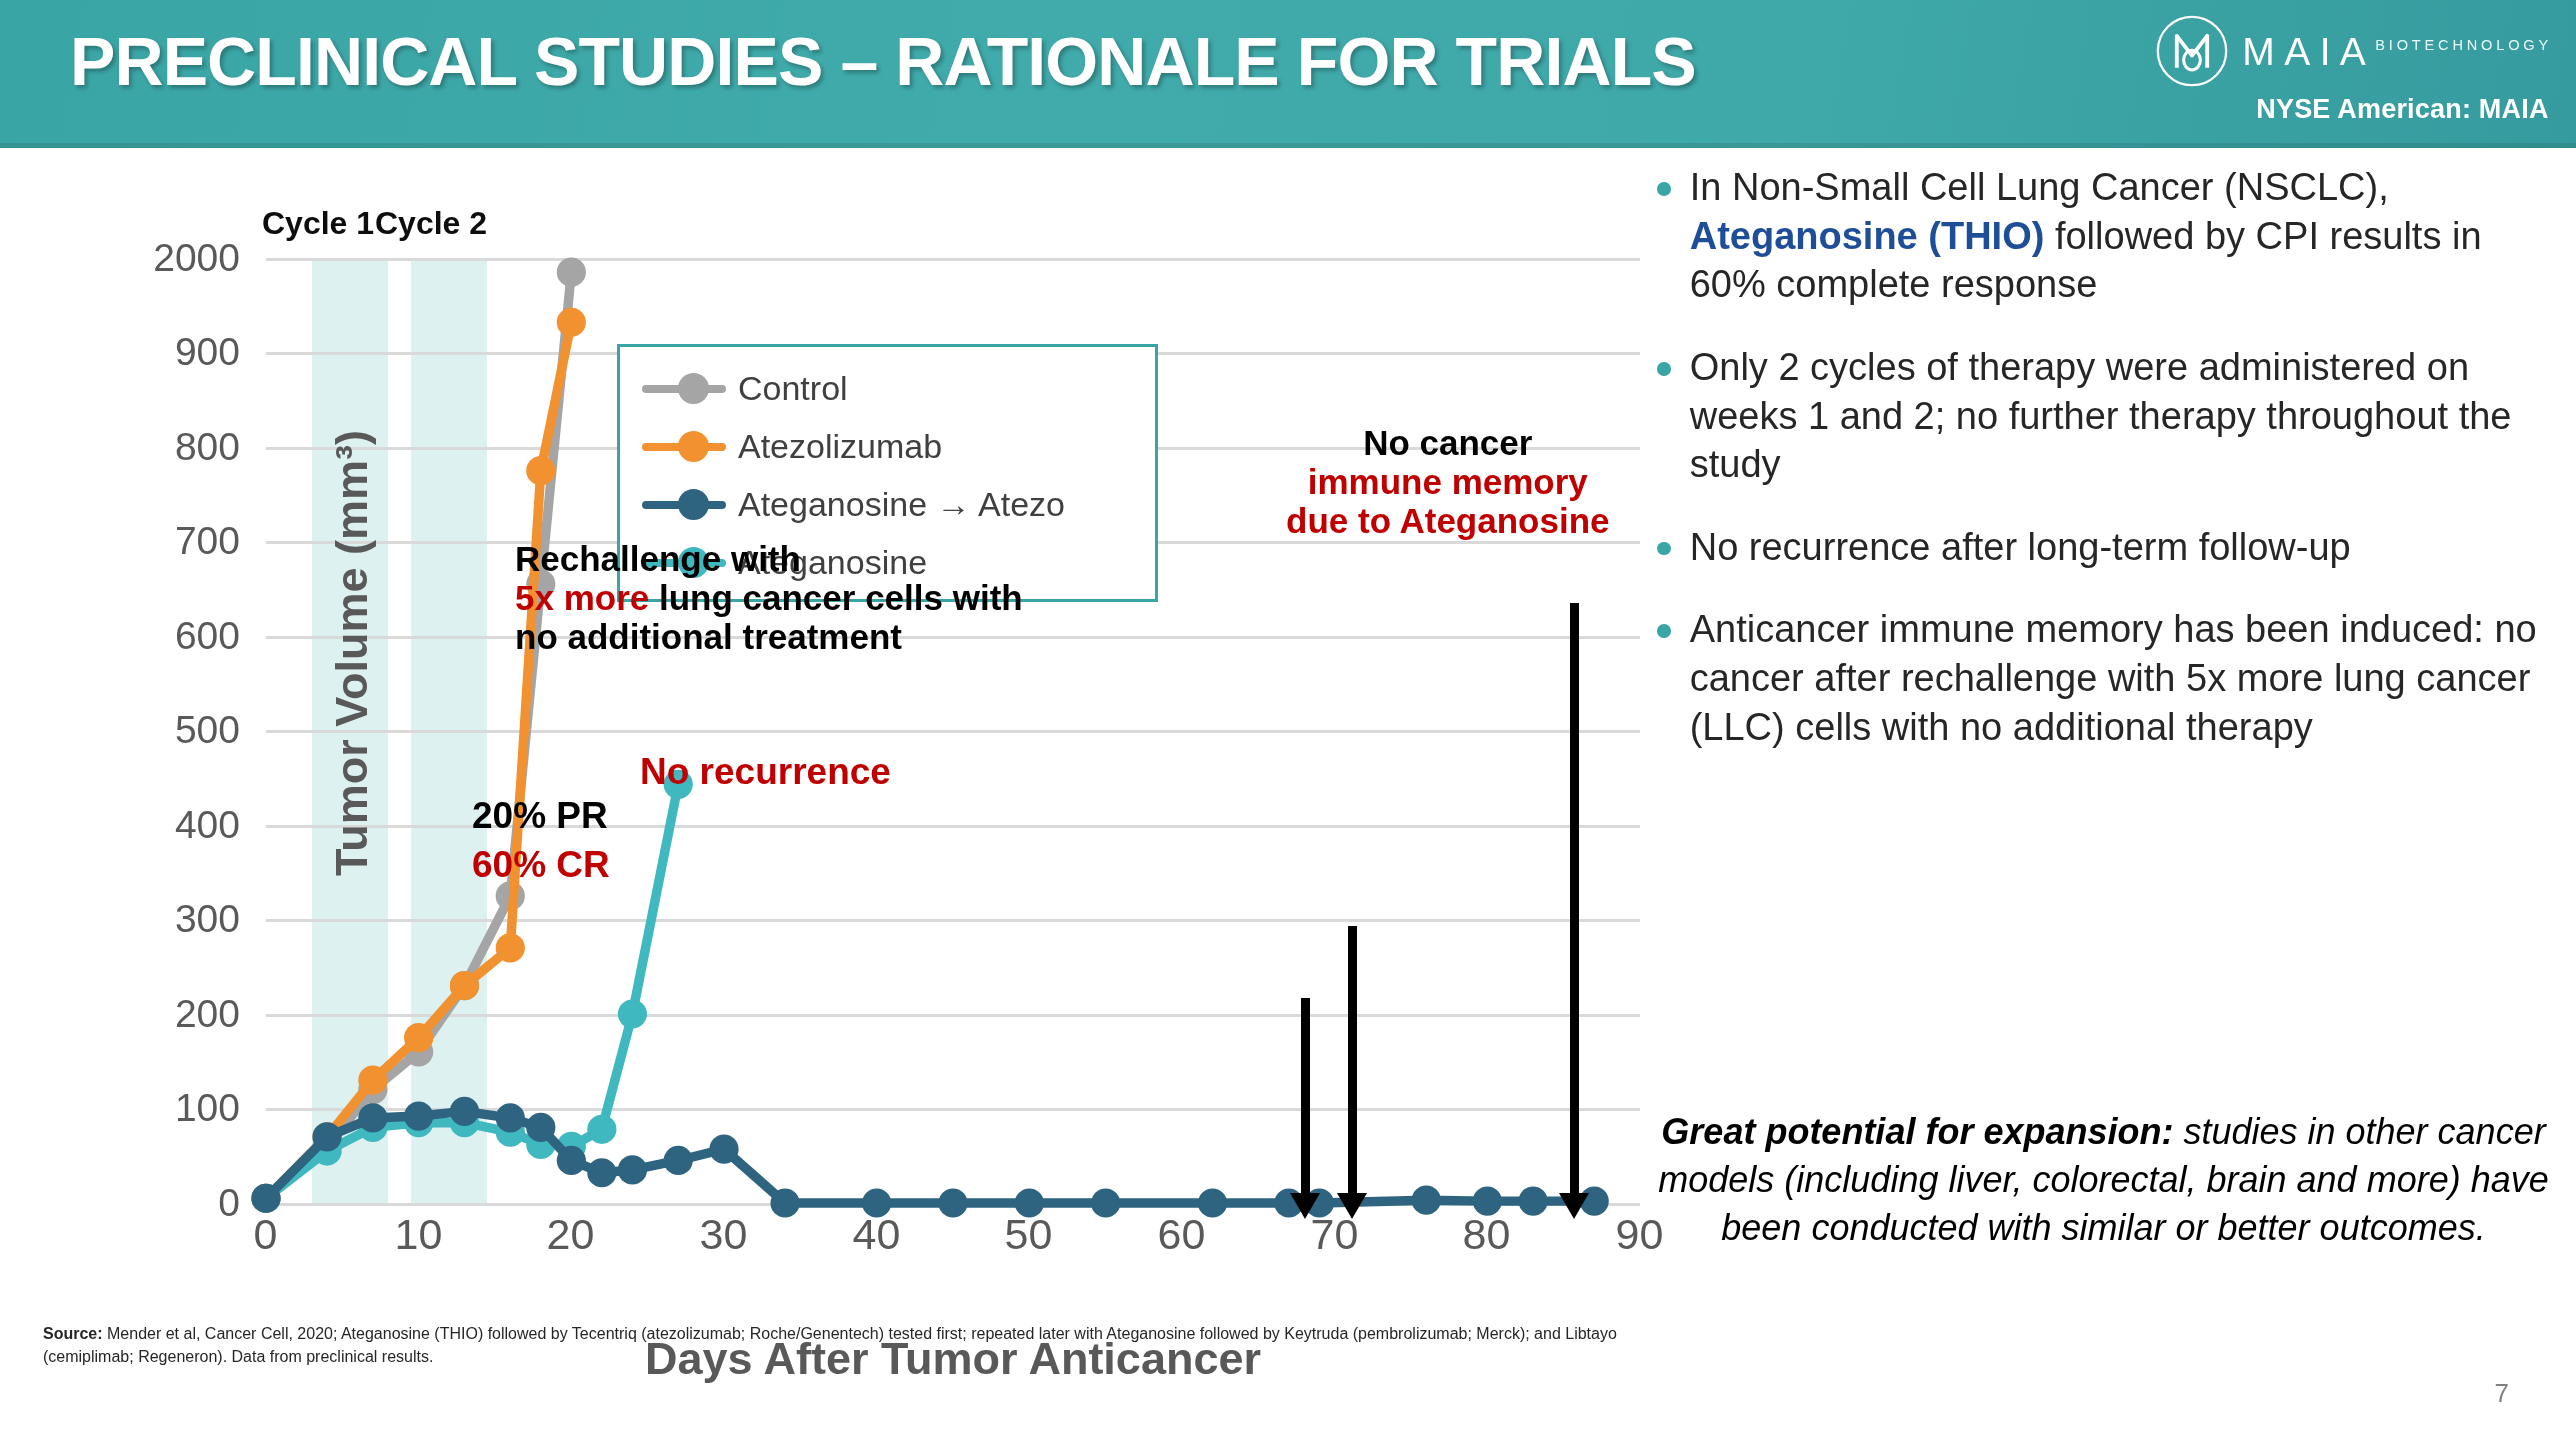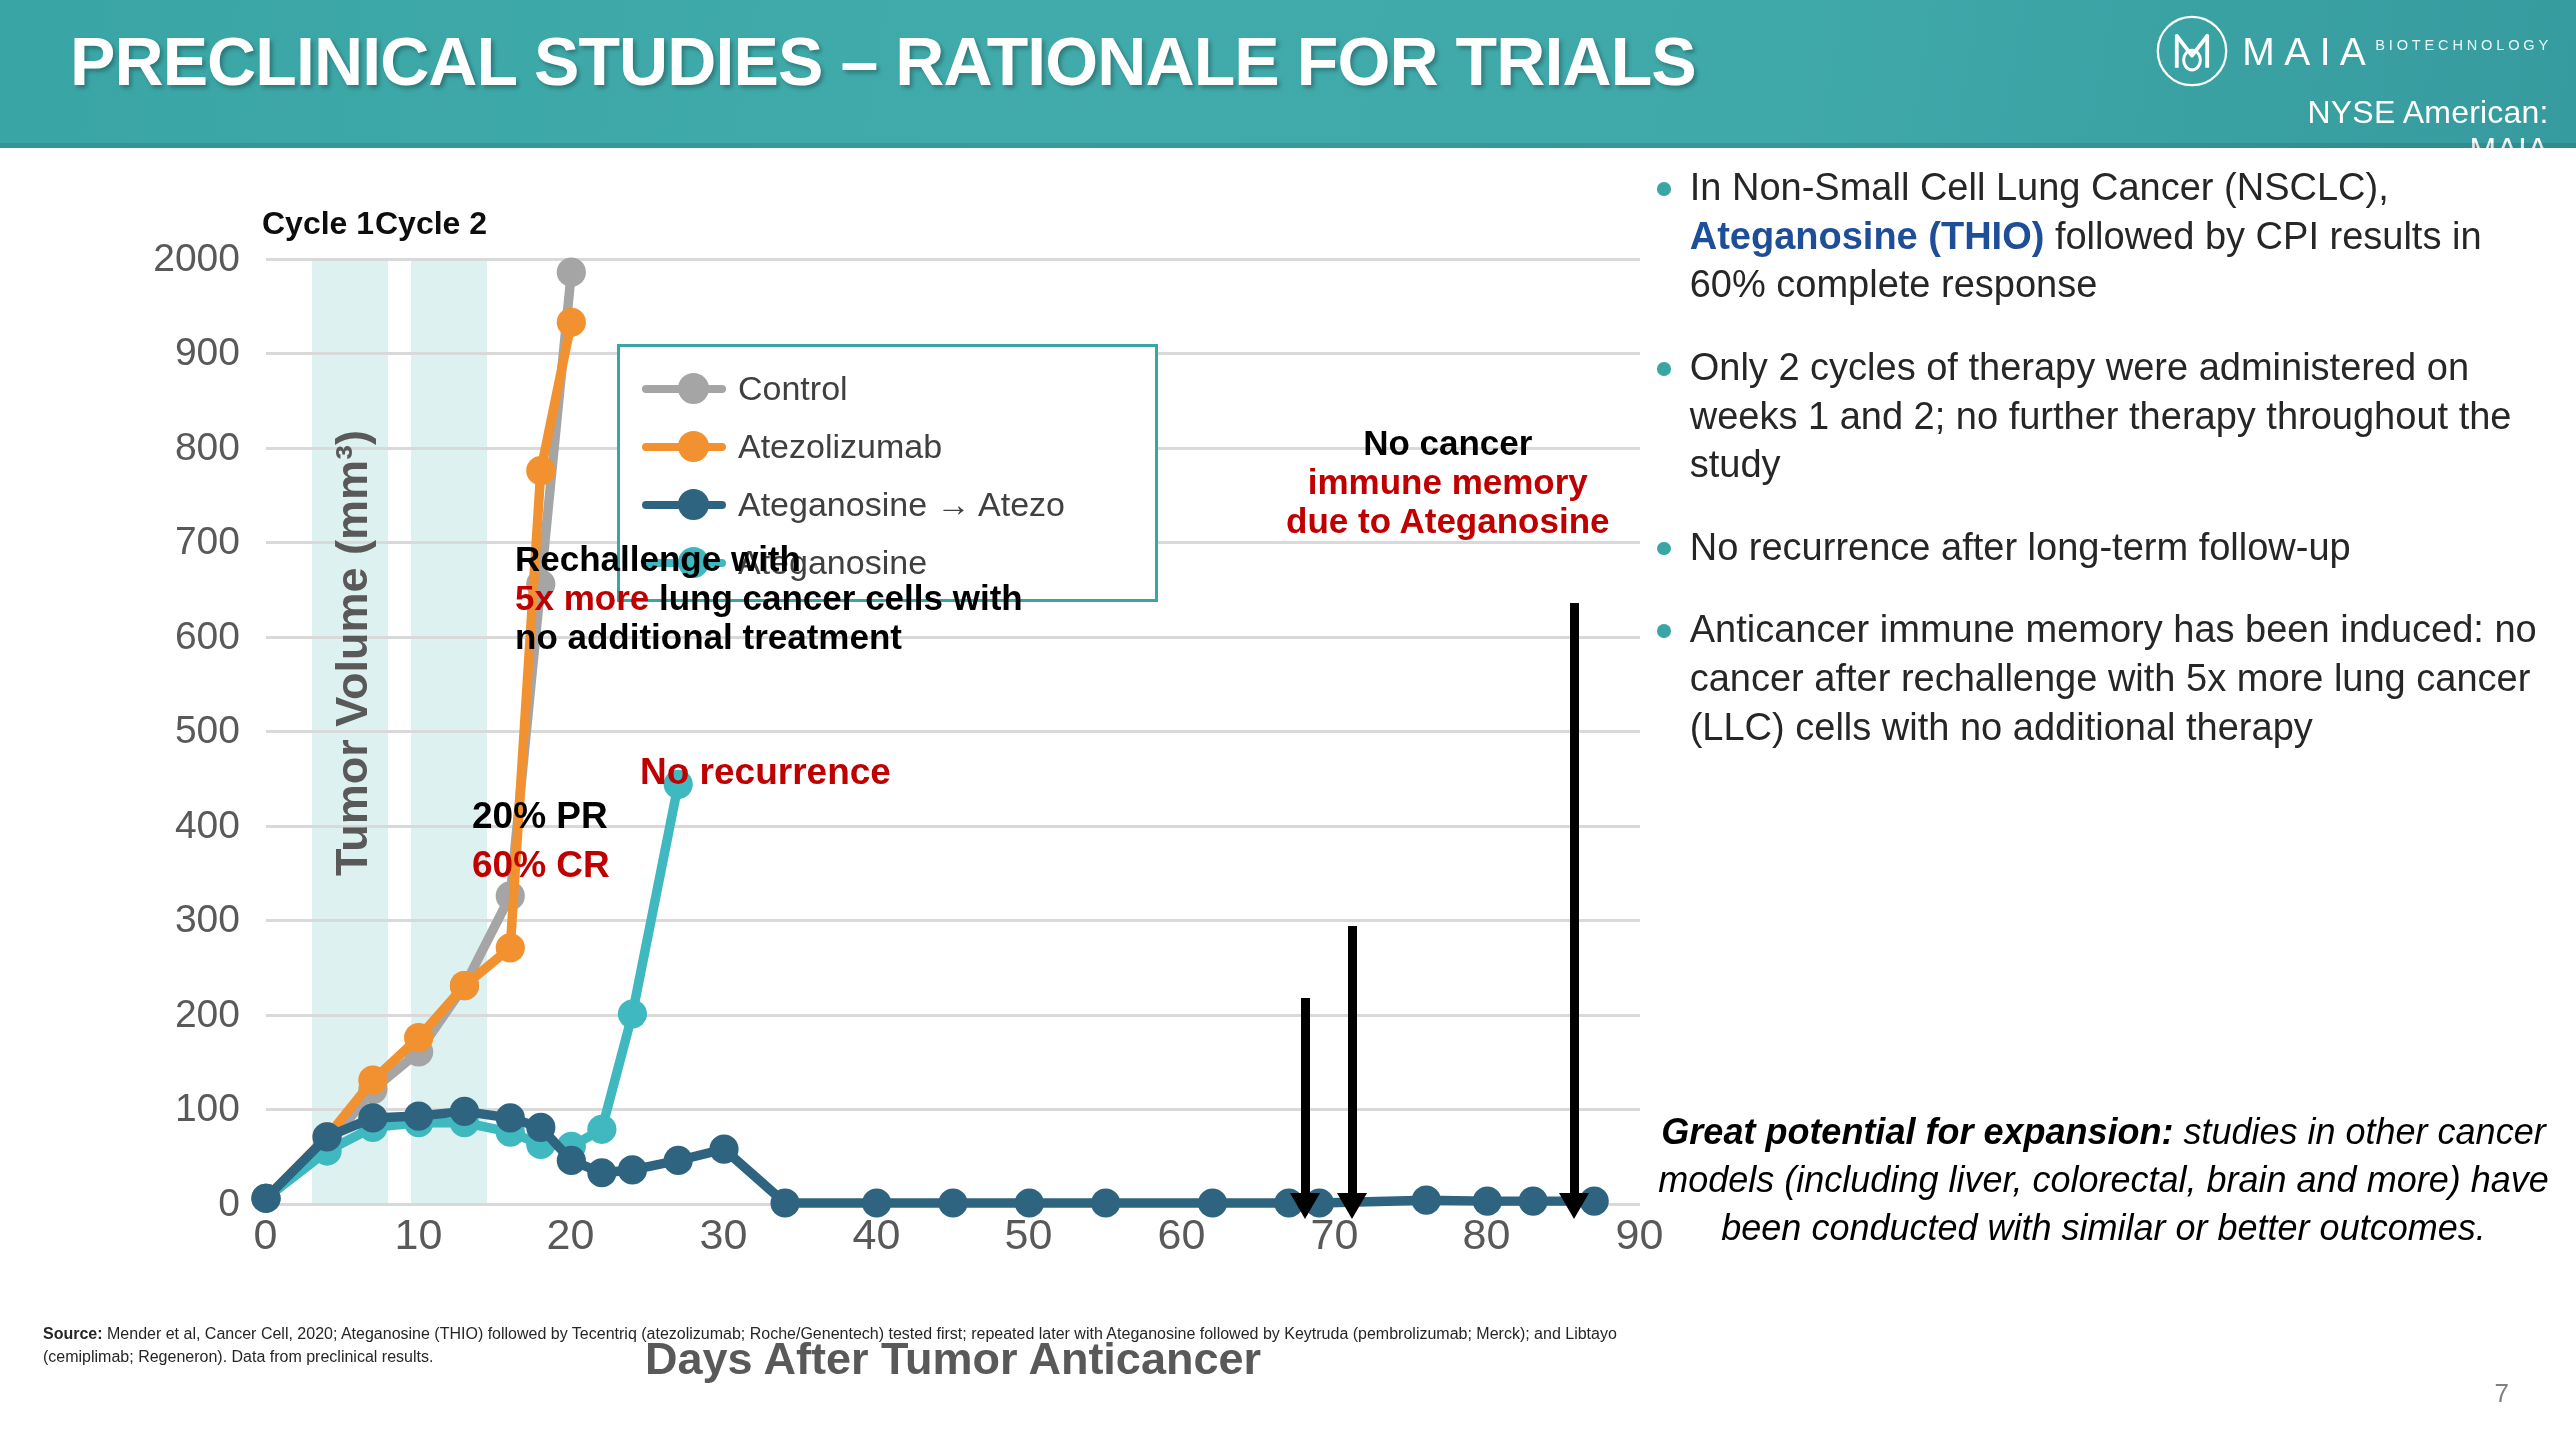"NYSE American: MAIA" #ticker { font-size: 32px -> 27px; font-weight: normal -> bold }
